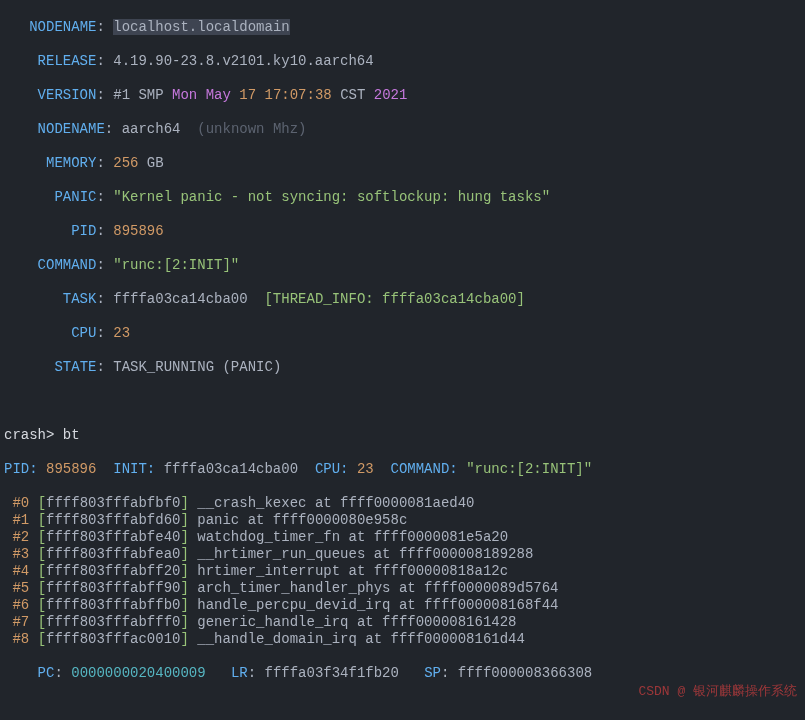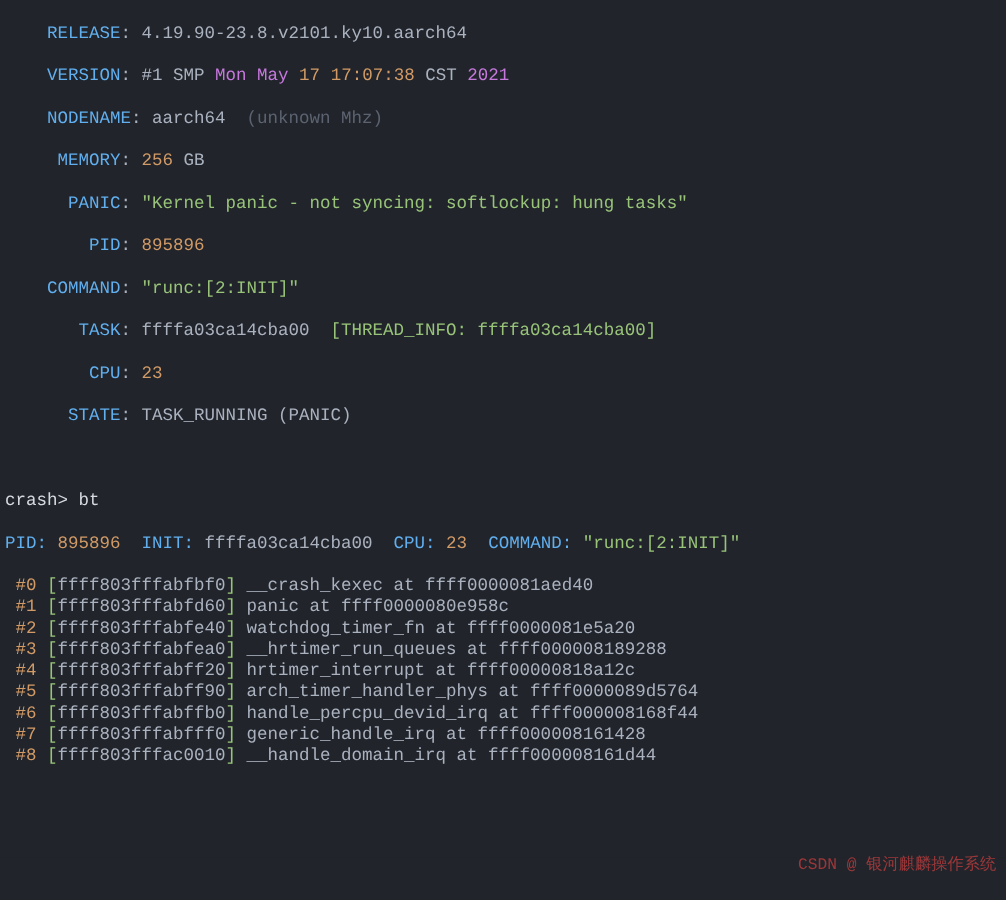"NODENAME: localhost.localdomain" span.line { html: none -> <span> <span>NODENAME</span>: <span>localhost.localdomain</span></span> }
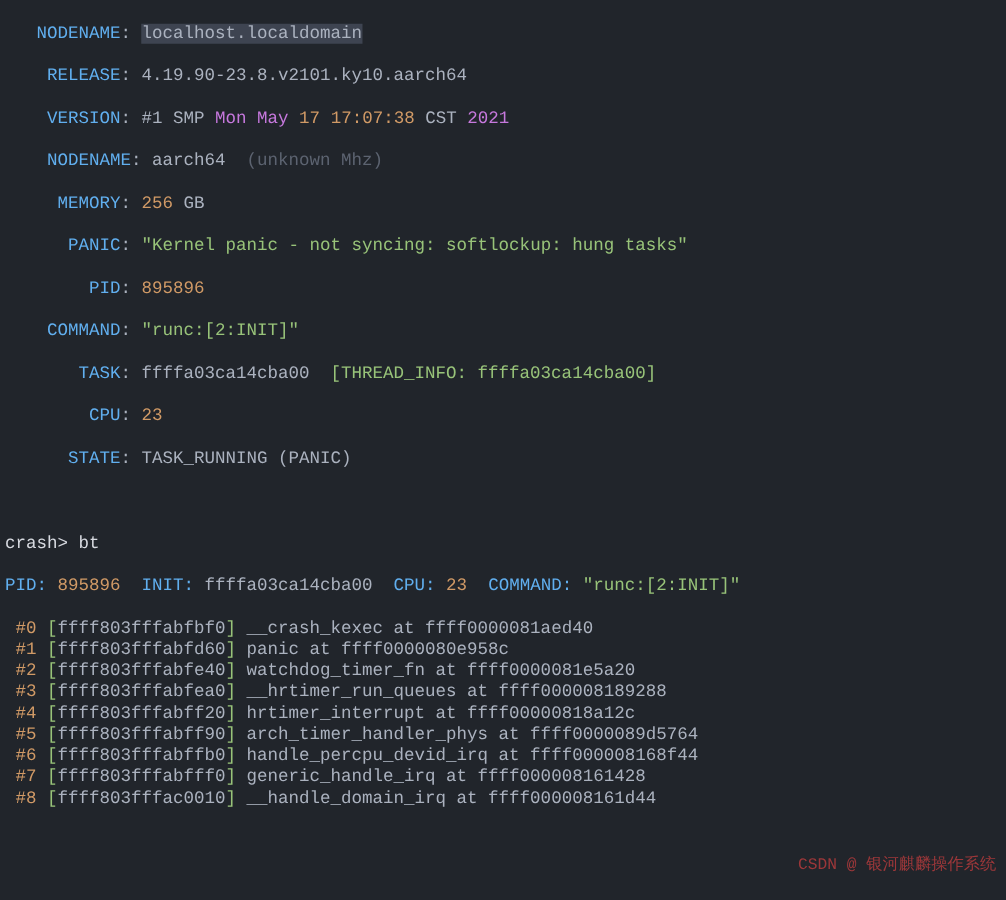"PC: 0000000020400009 LR:" span.line { html: none -> <span> <span>PC</span>: <span>0000000020400009</span> <span>LR</span>: <span>ffffa03f34f1fb20</span> <span>SP</span>: <span>ffff000008366308</span></span> }
